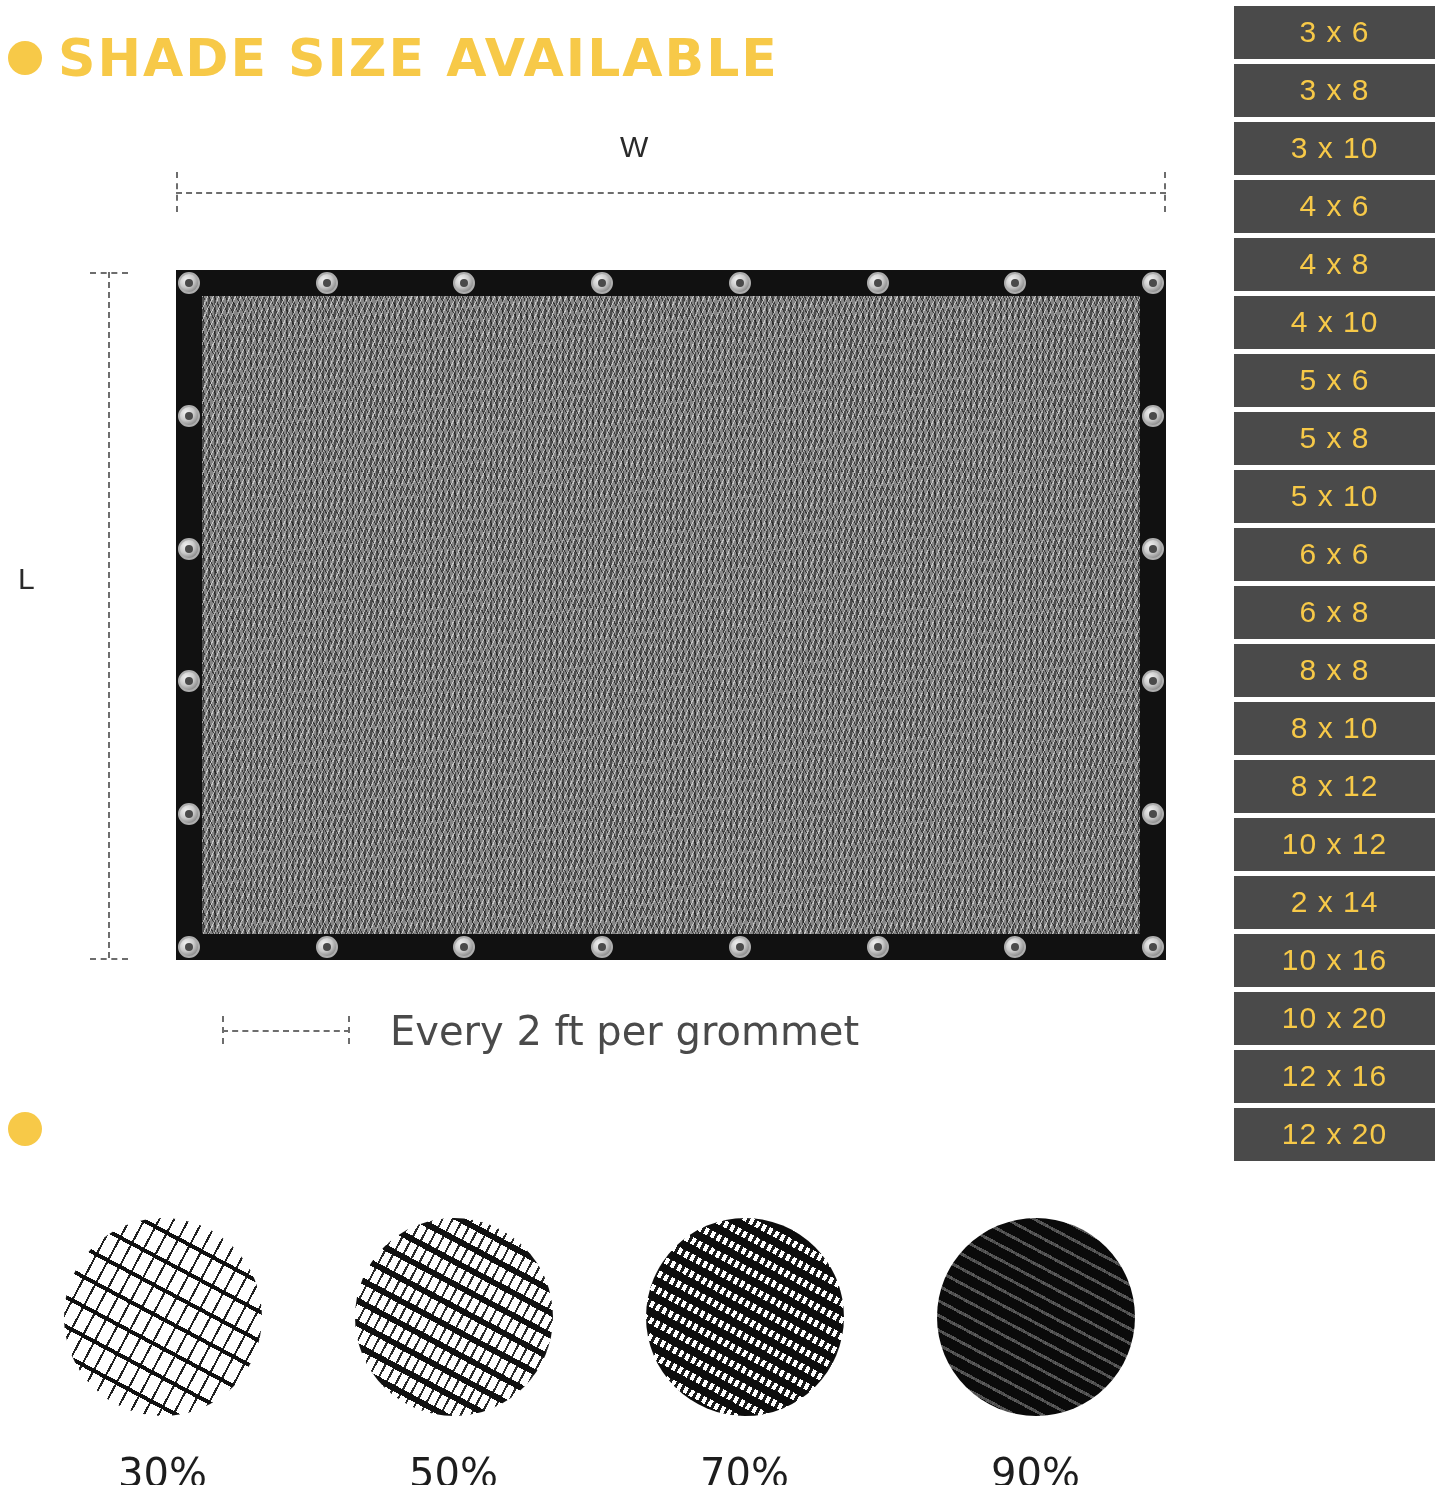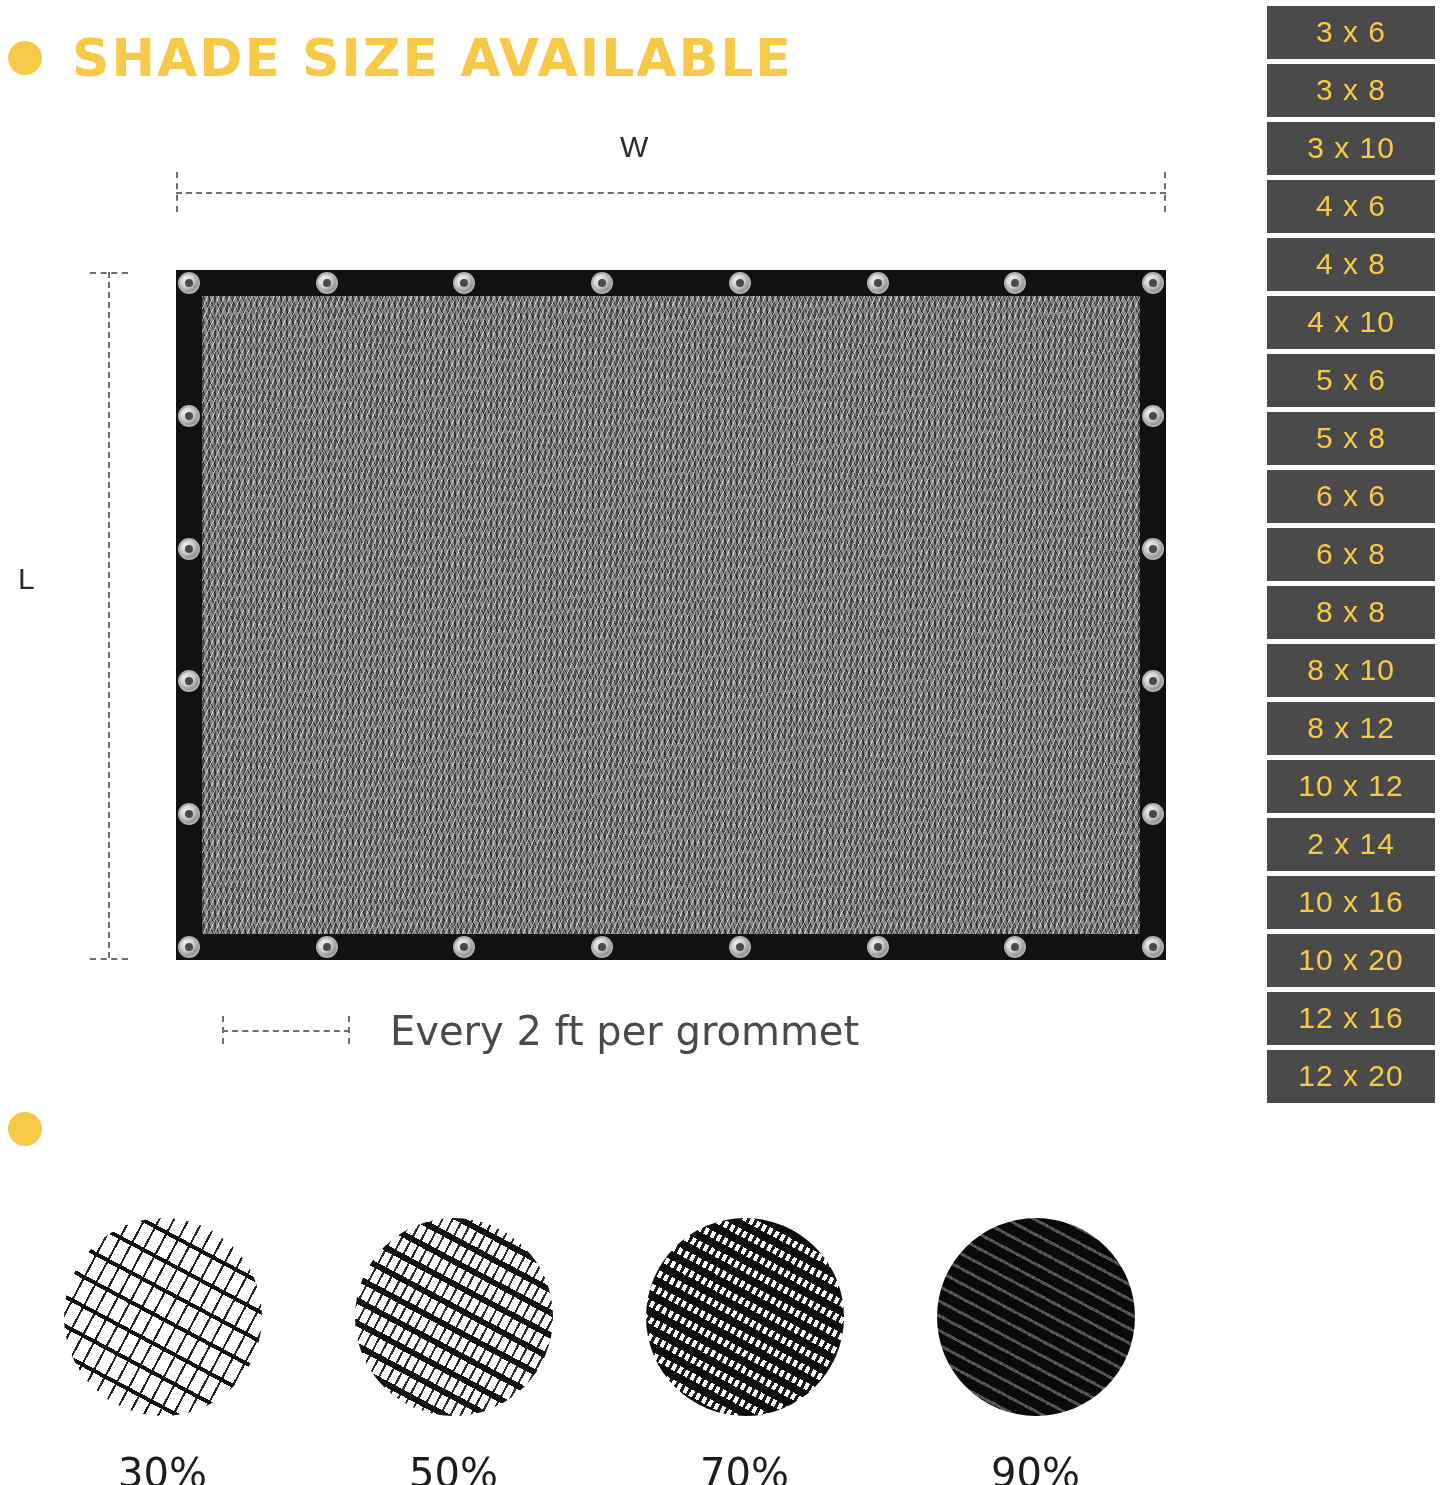"SHADE SIZE AVAILABLE" #heading-main .heading-text { margin-left: 30px -> 16px }
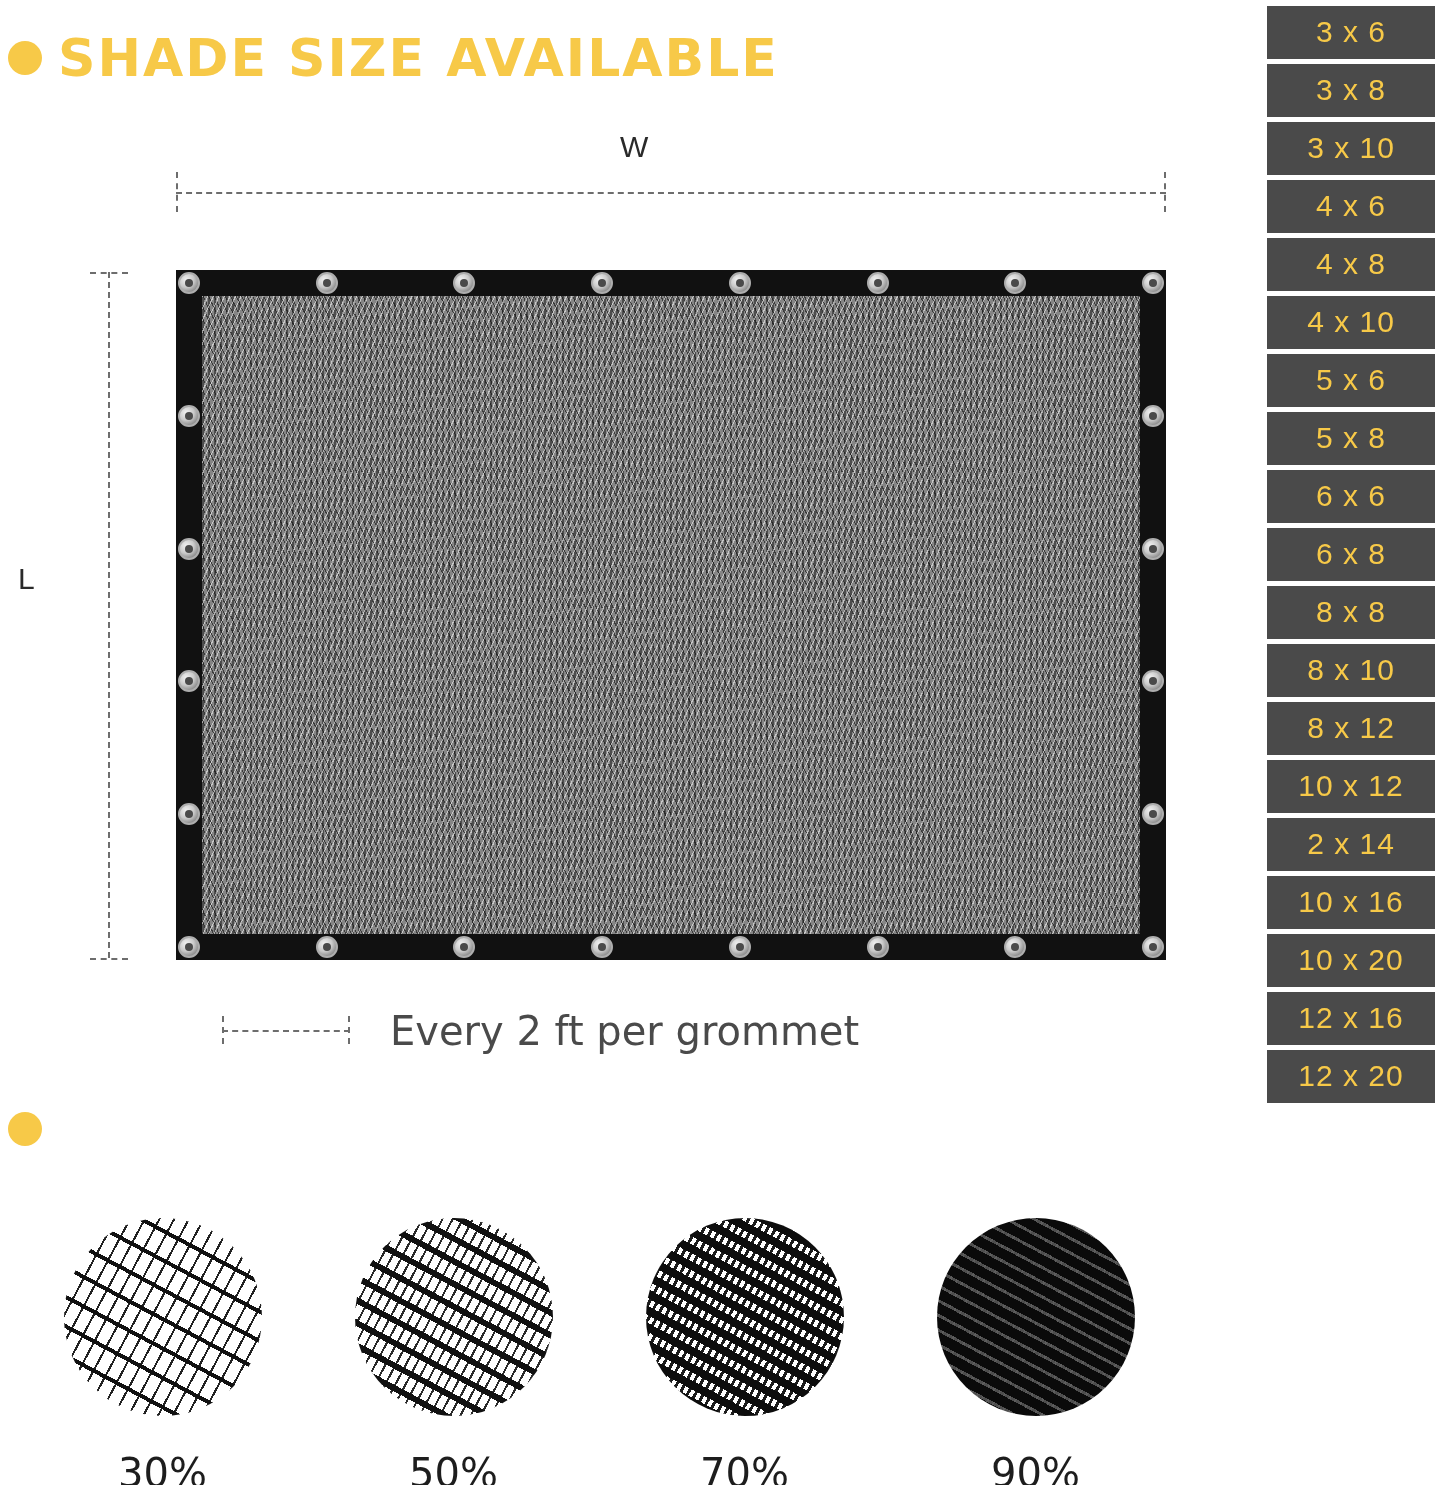"3 x 6" .size-list { width: 168px -> 201px }
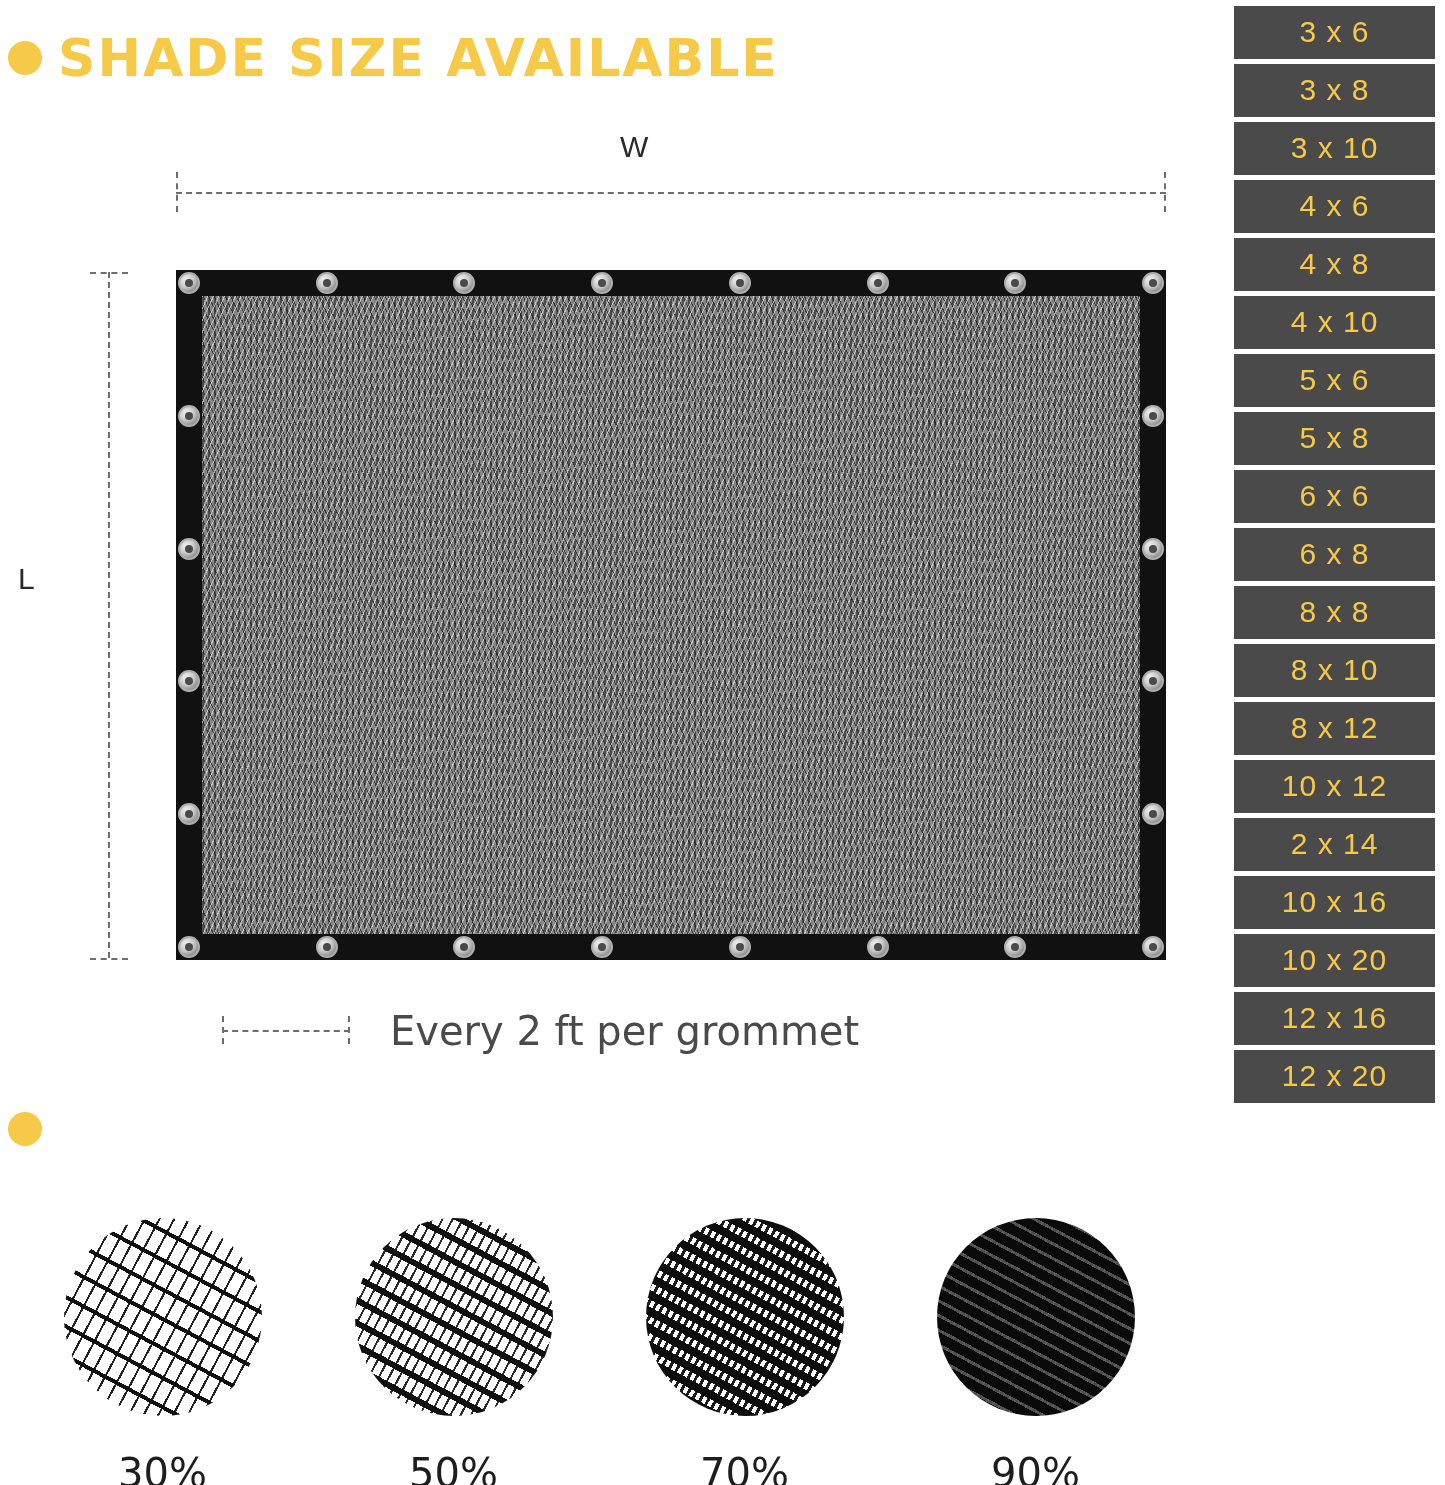"5 x 10" div.size-chip { html: none -> <div>5 x 10</div> }
